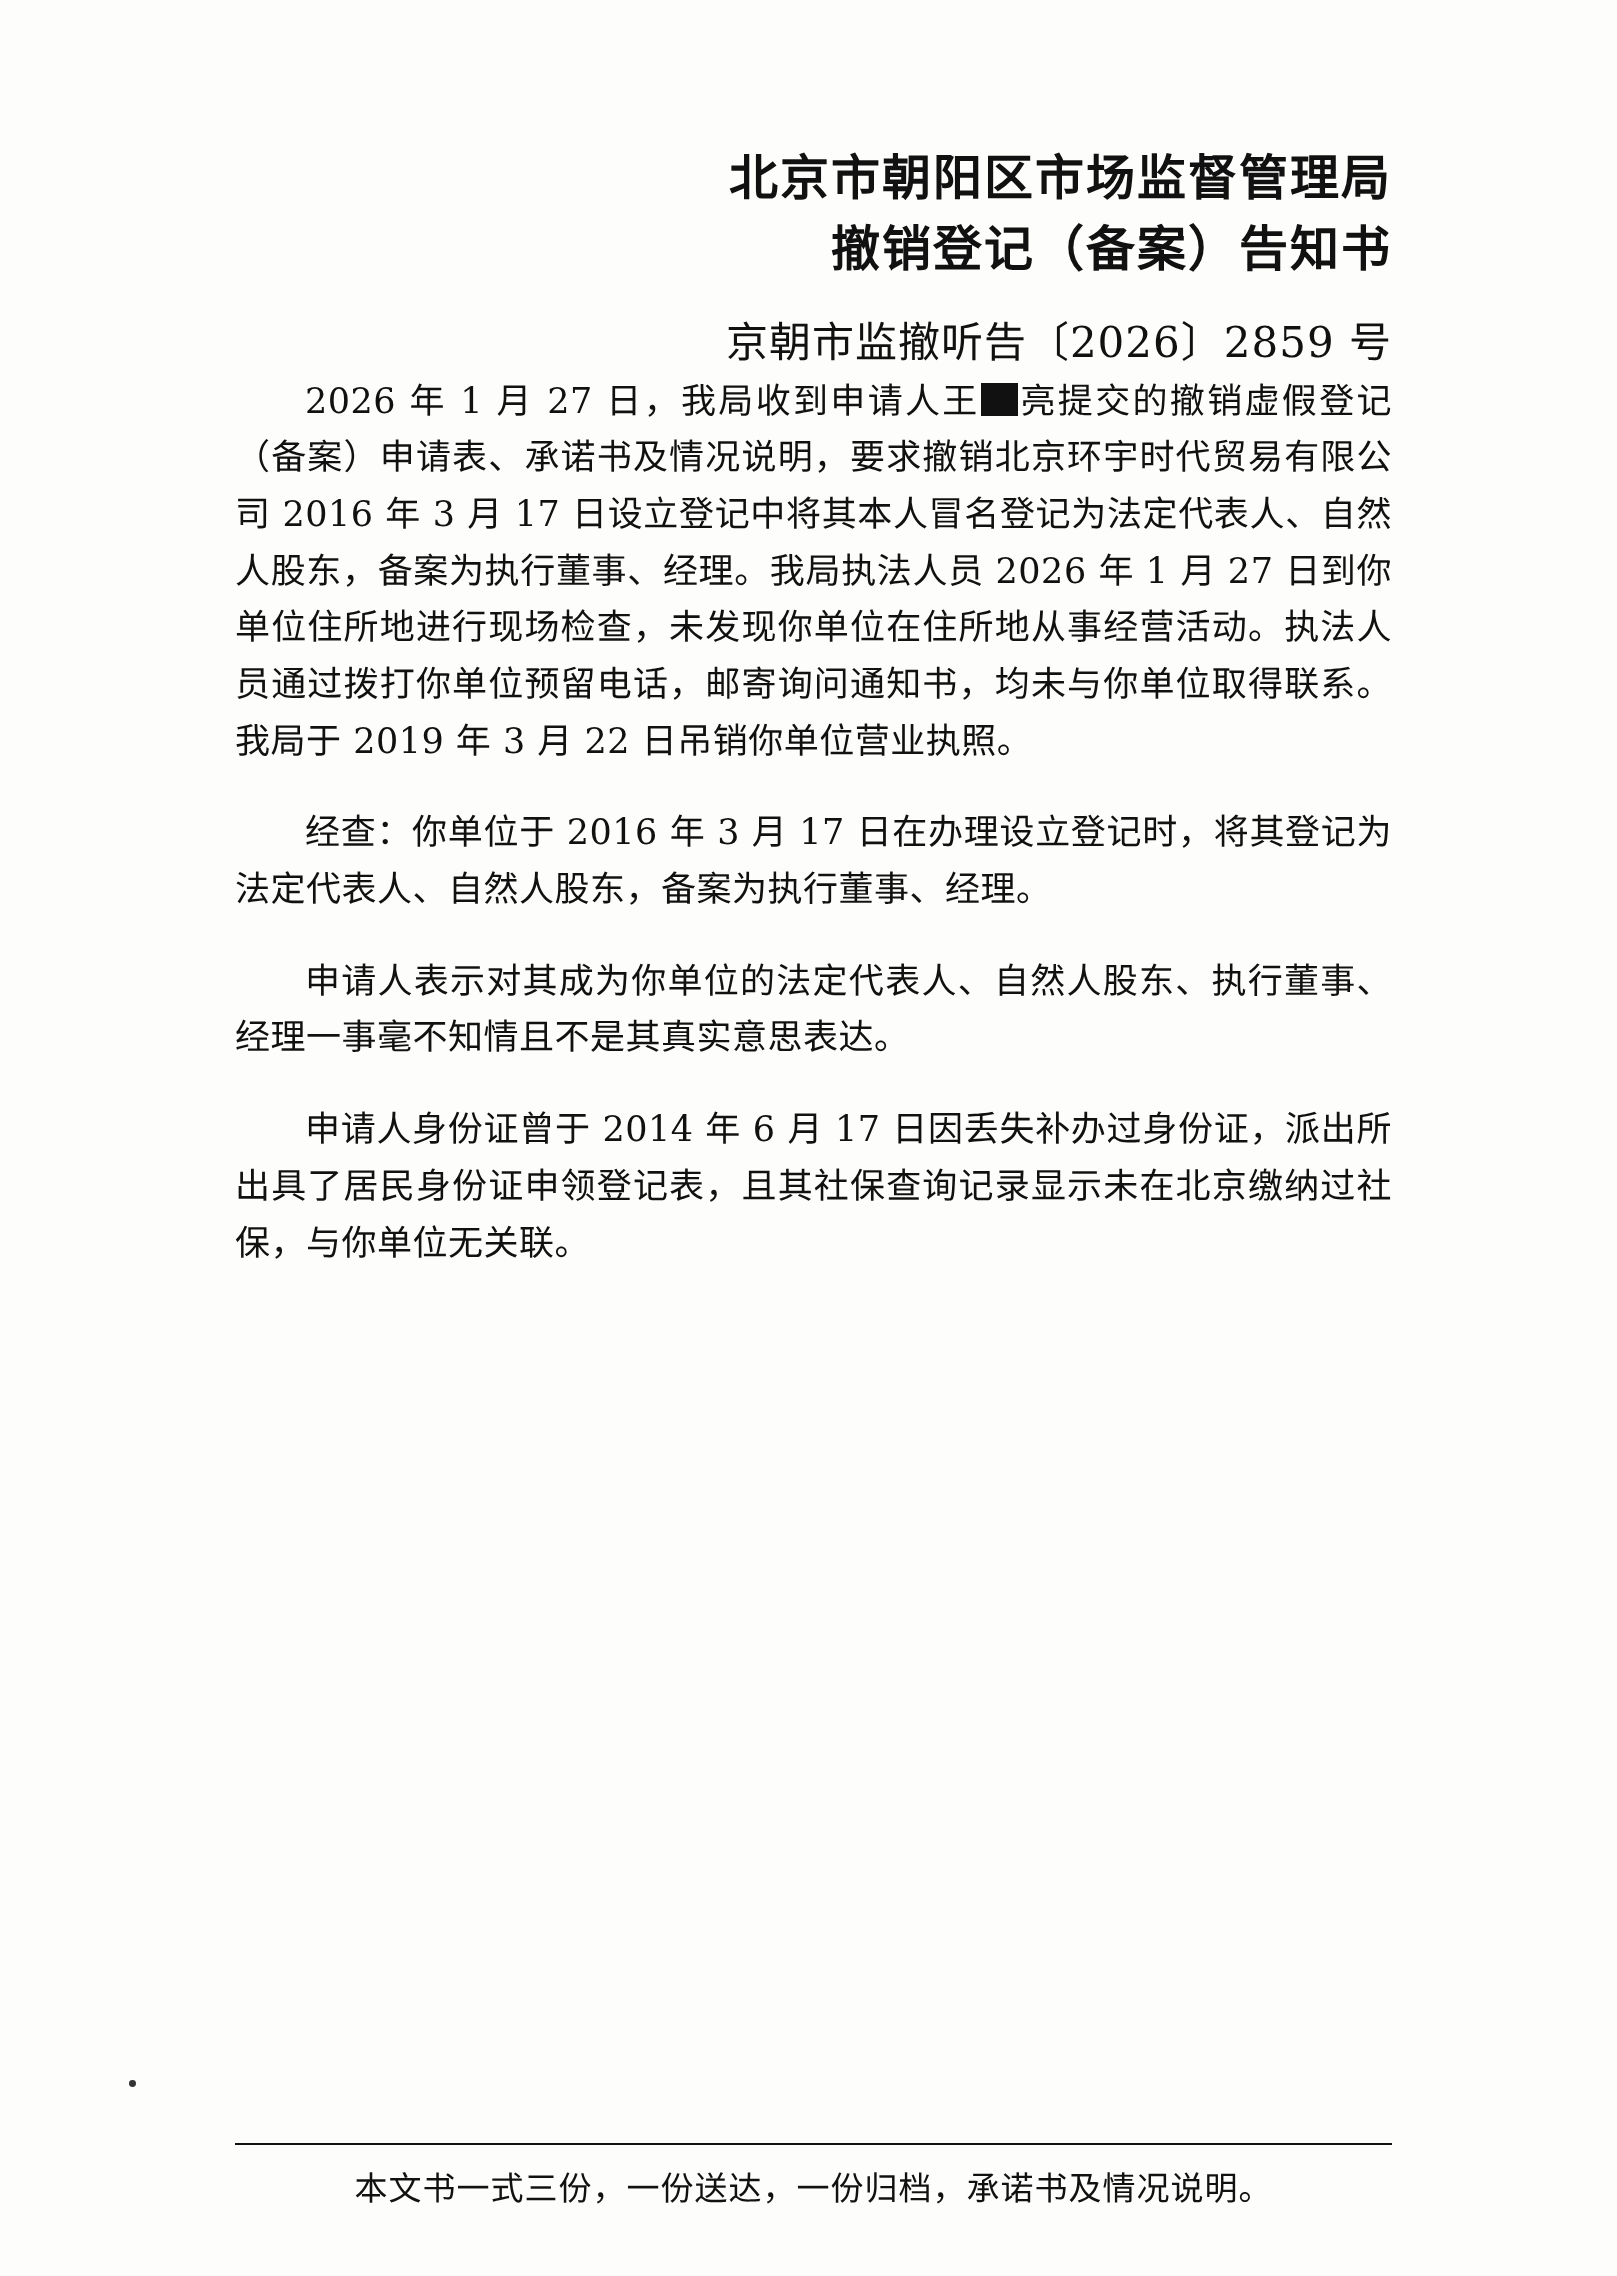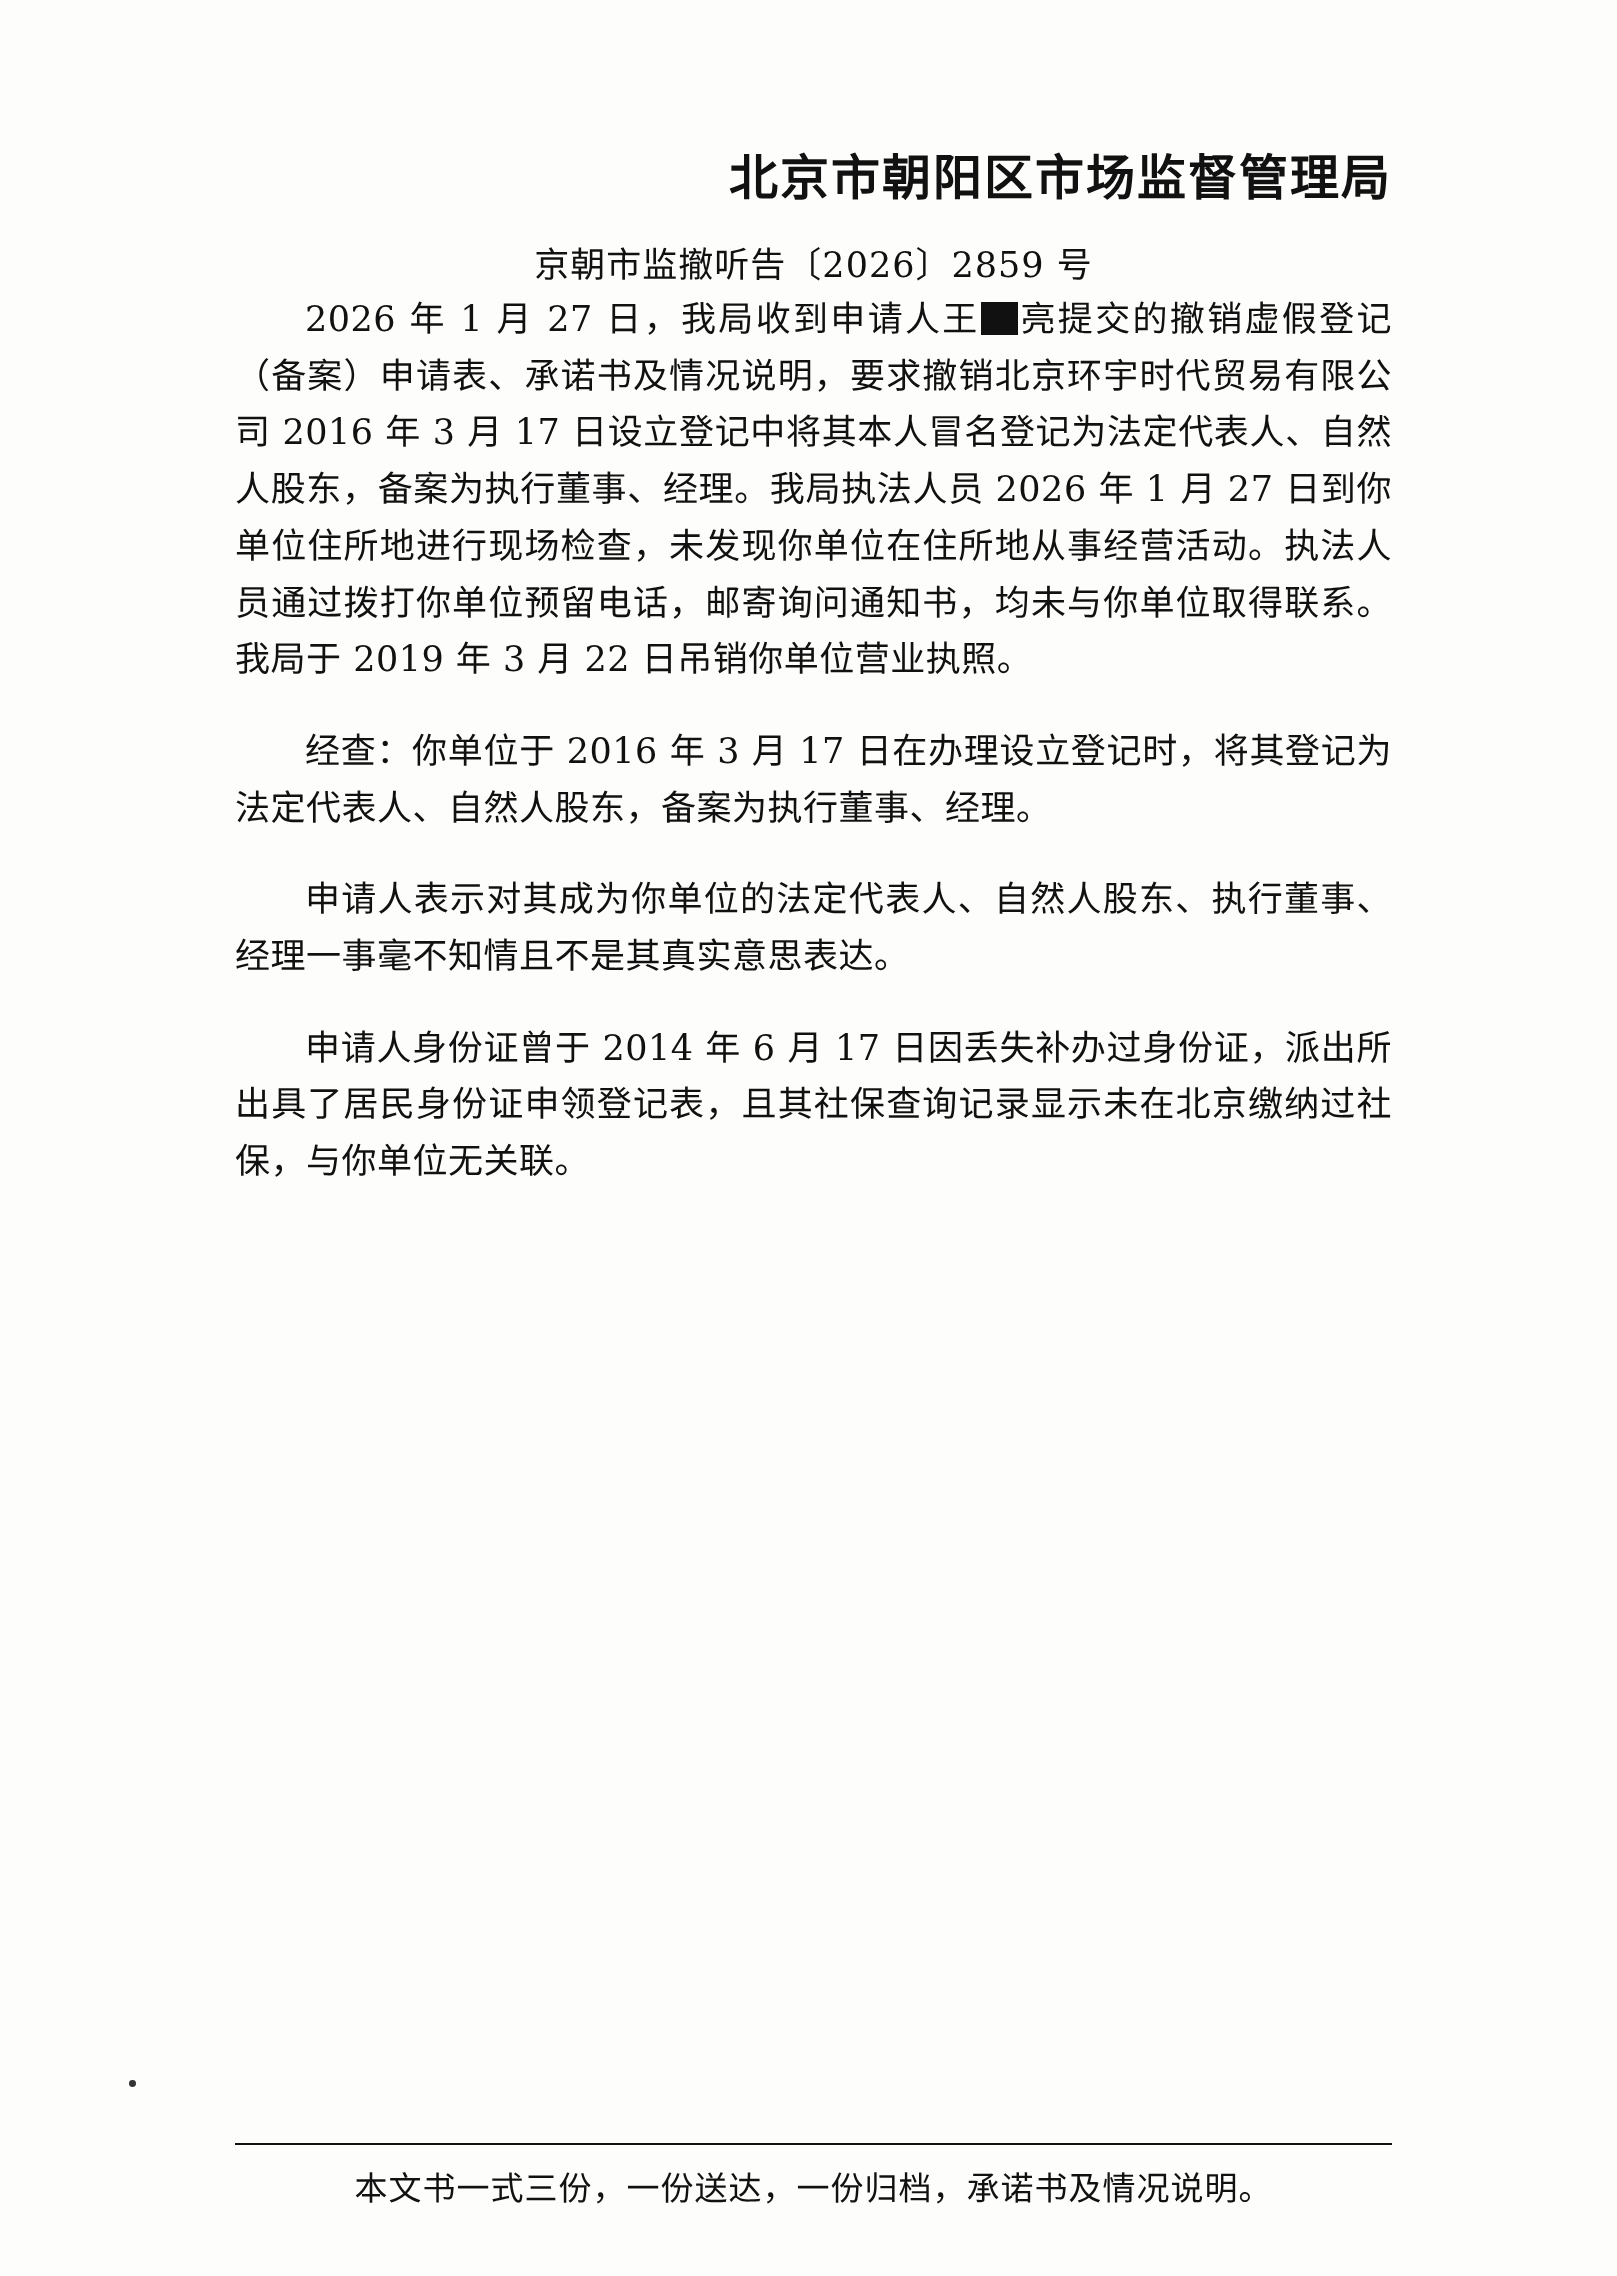"撤销登记（备案）告知书" div.title-line-2 { html: none -> <div>撤销登记（备案）告知书</div> }
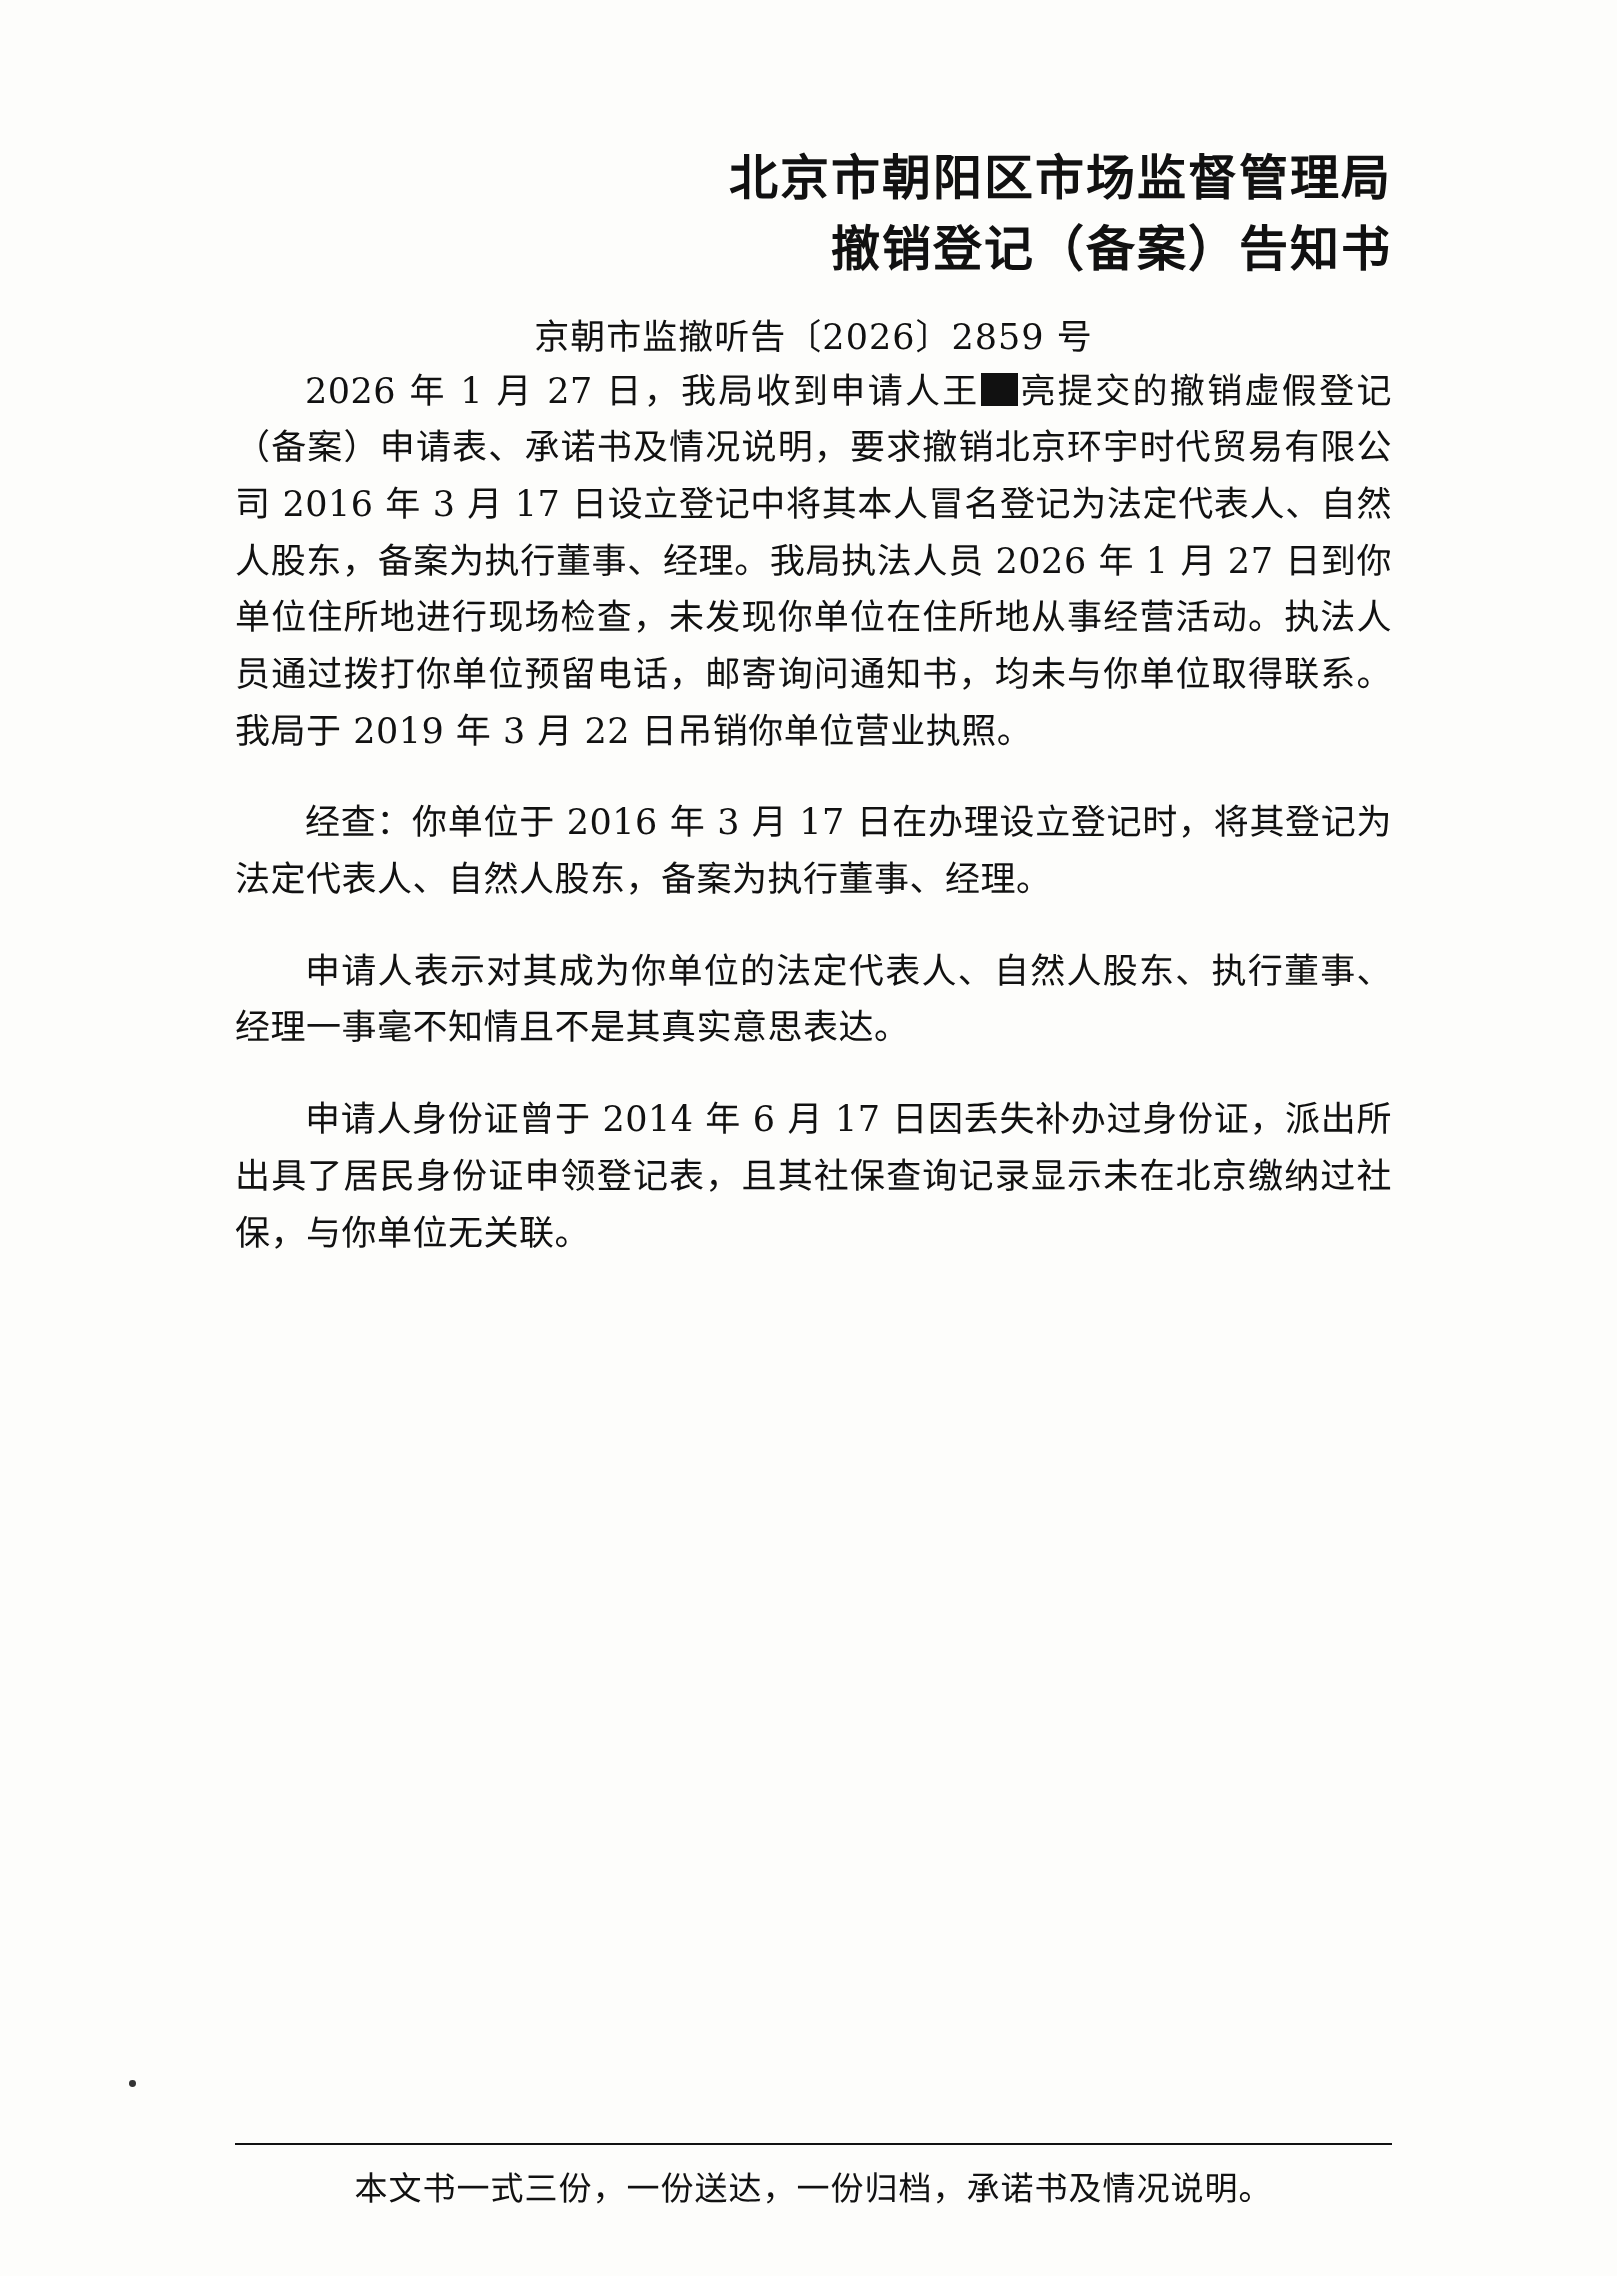"京朝市监撤听告〔2026〕2859 号" .doc-number { font-size: 35px -> 42px; text-align: center -> right }
